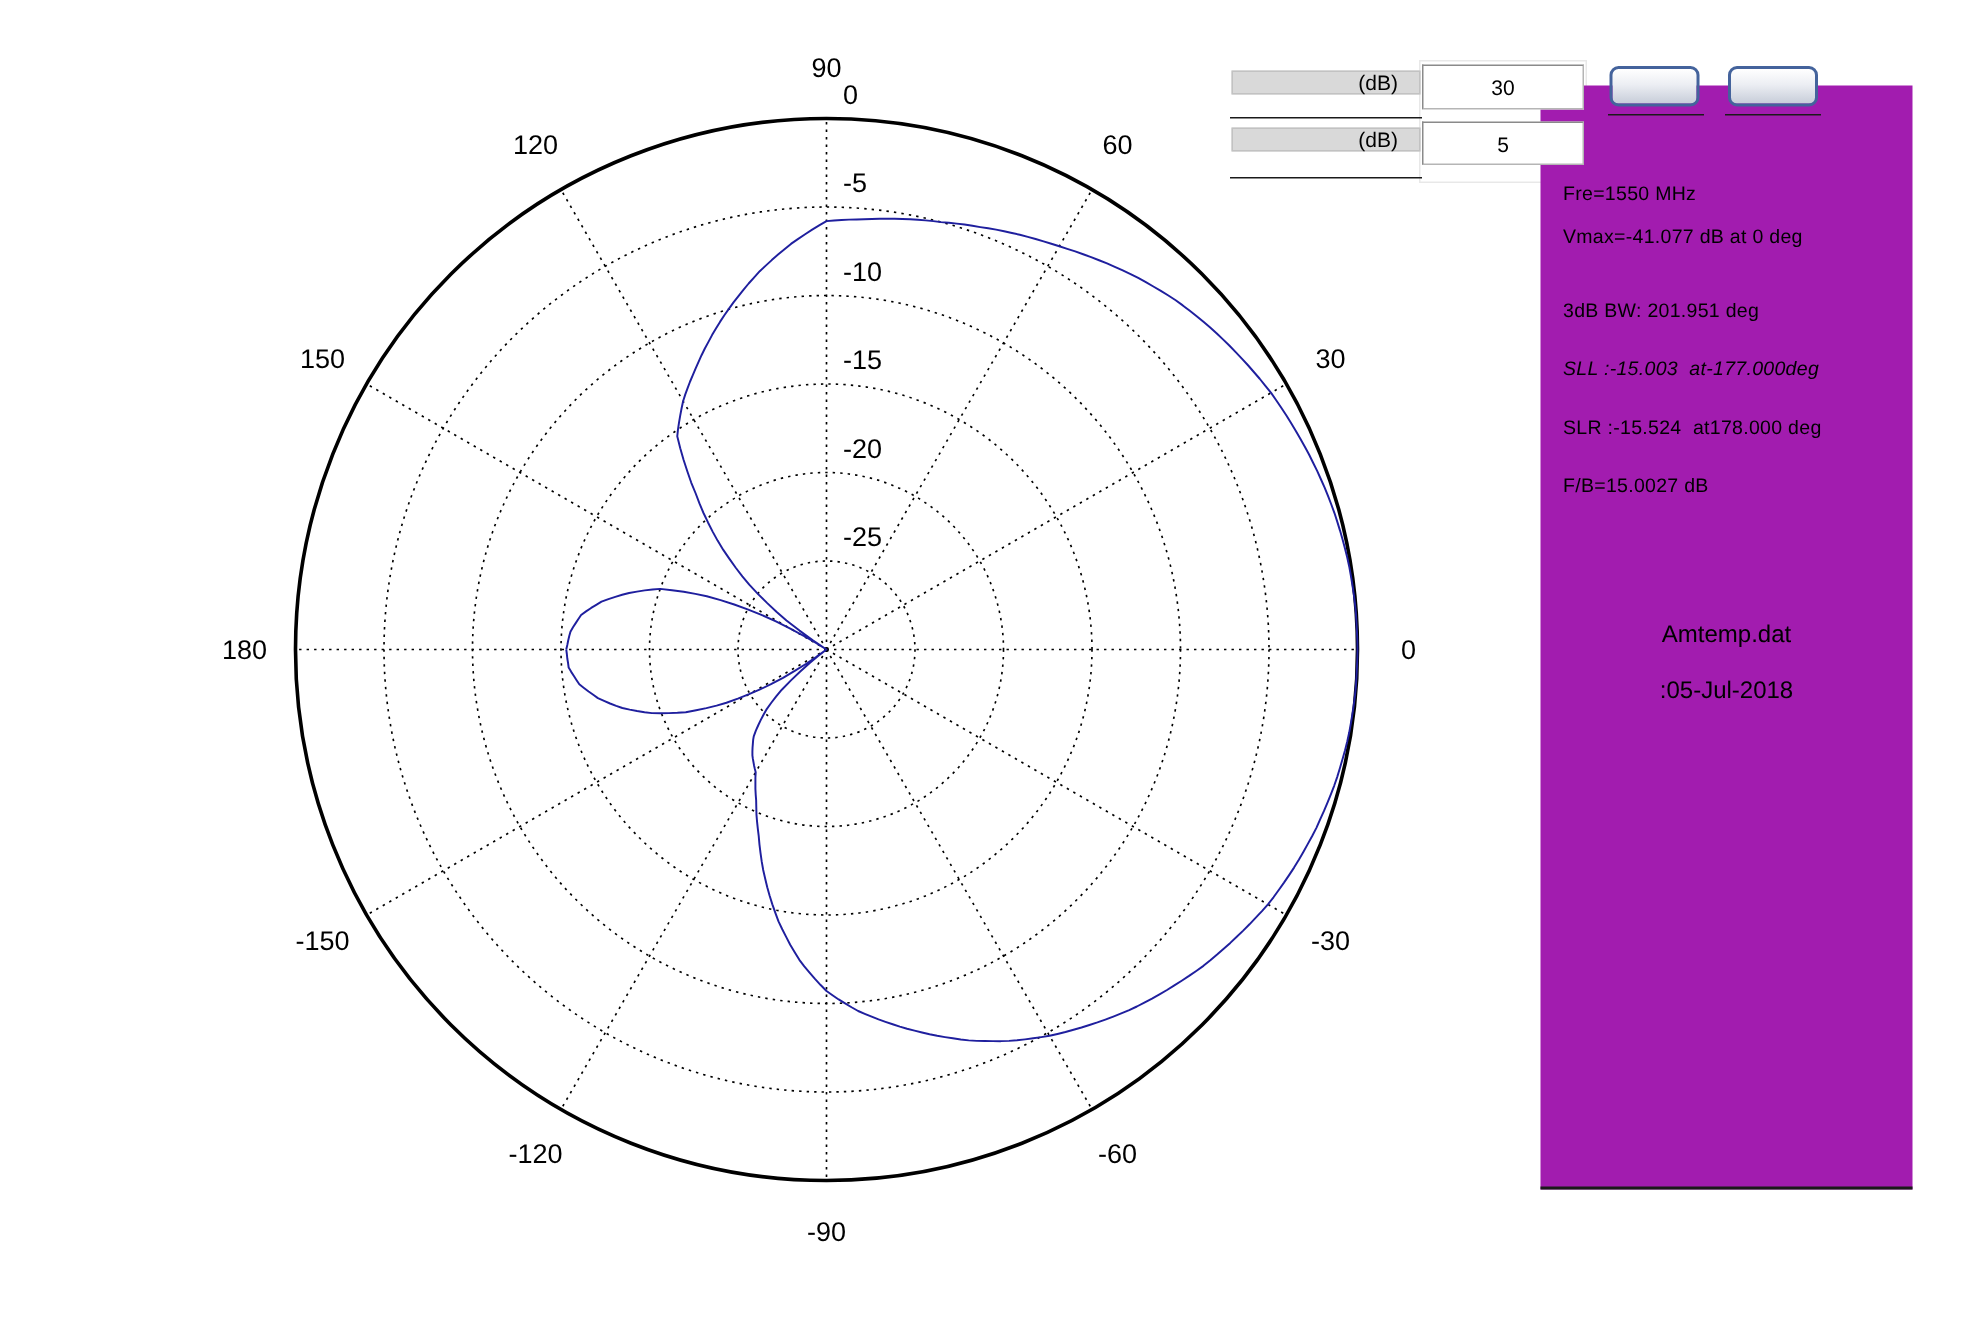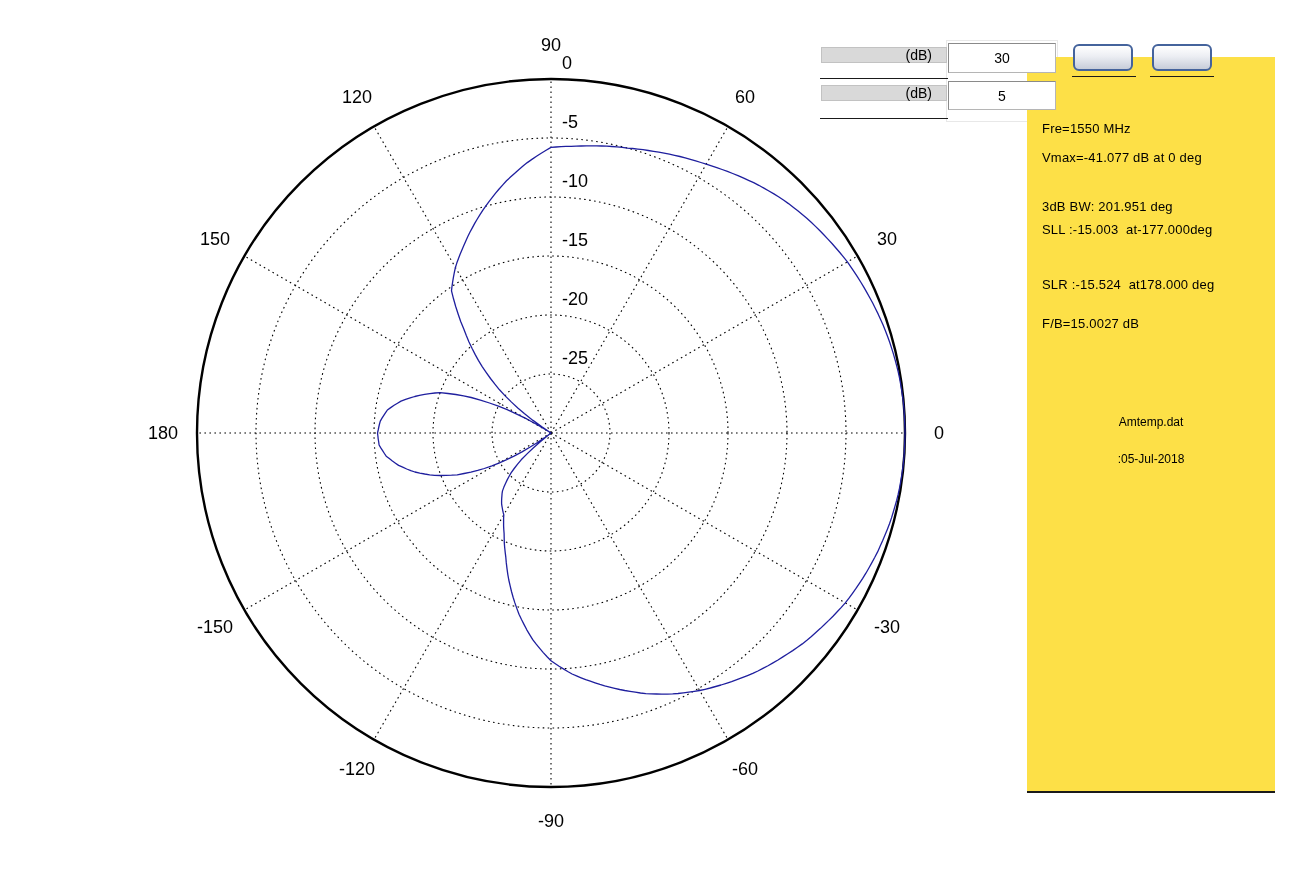"Fre=1550 MHz" #info-panel { background: #fde047 -> #a21caf }
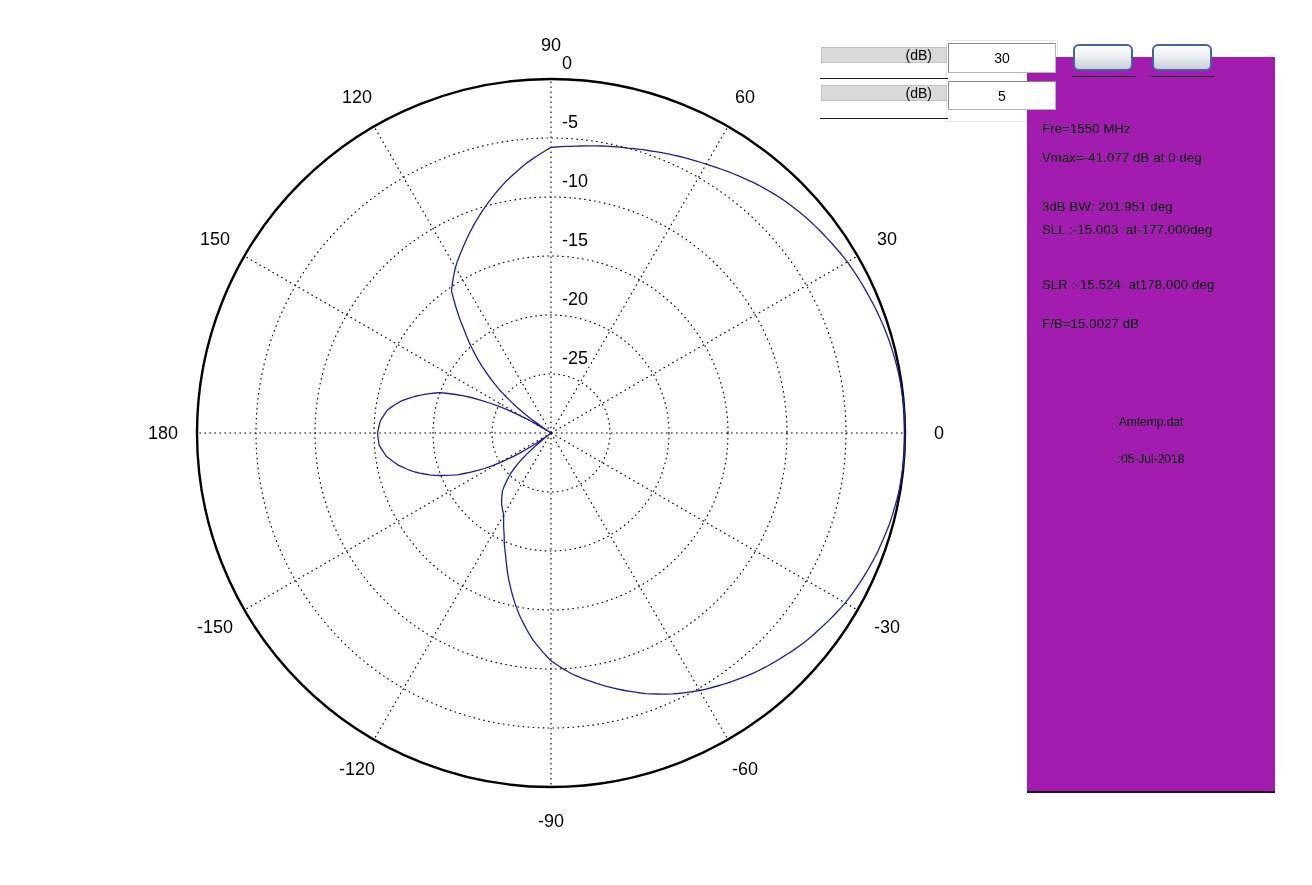"SLL :-15.003 at-177.000deg" div.stat-line { font-style: none -> italic; top: 165px -> 181px }
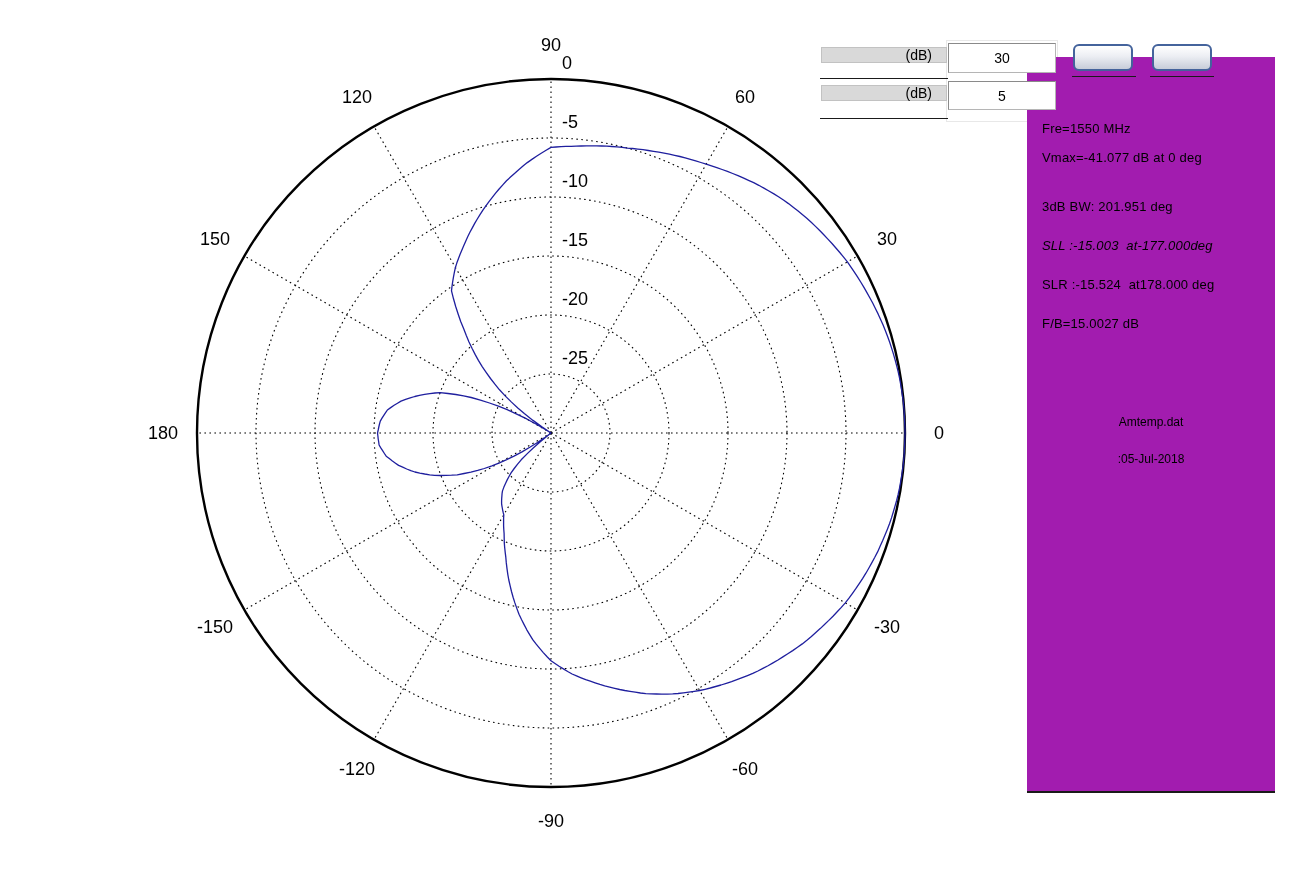"Amtemp.dat" .centered-line { font-size: 12px -> 16px }
